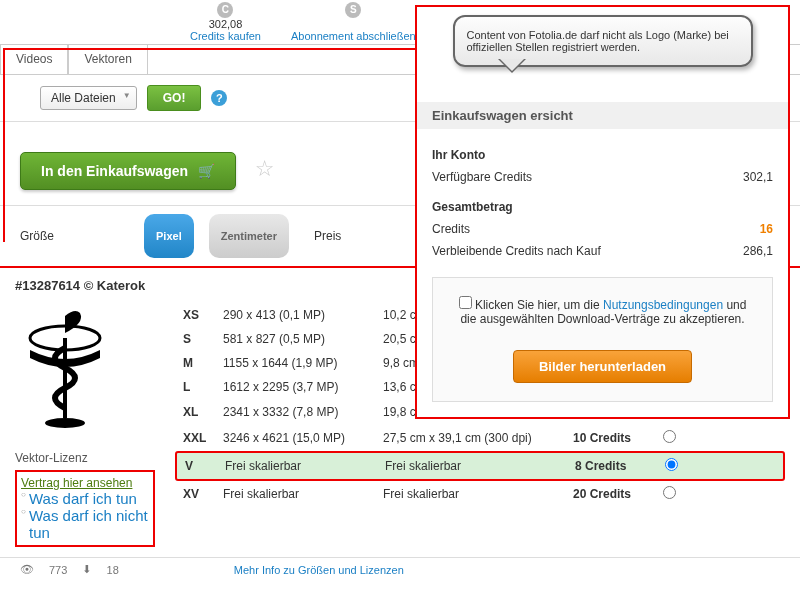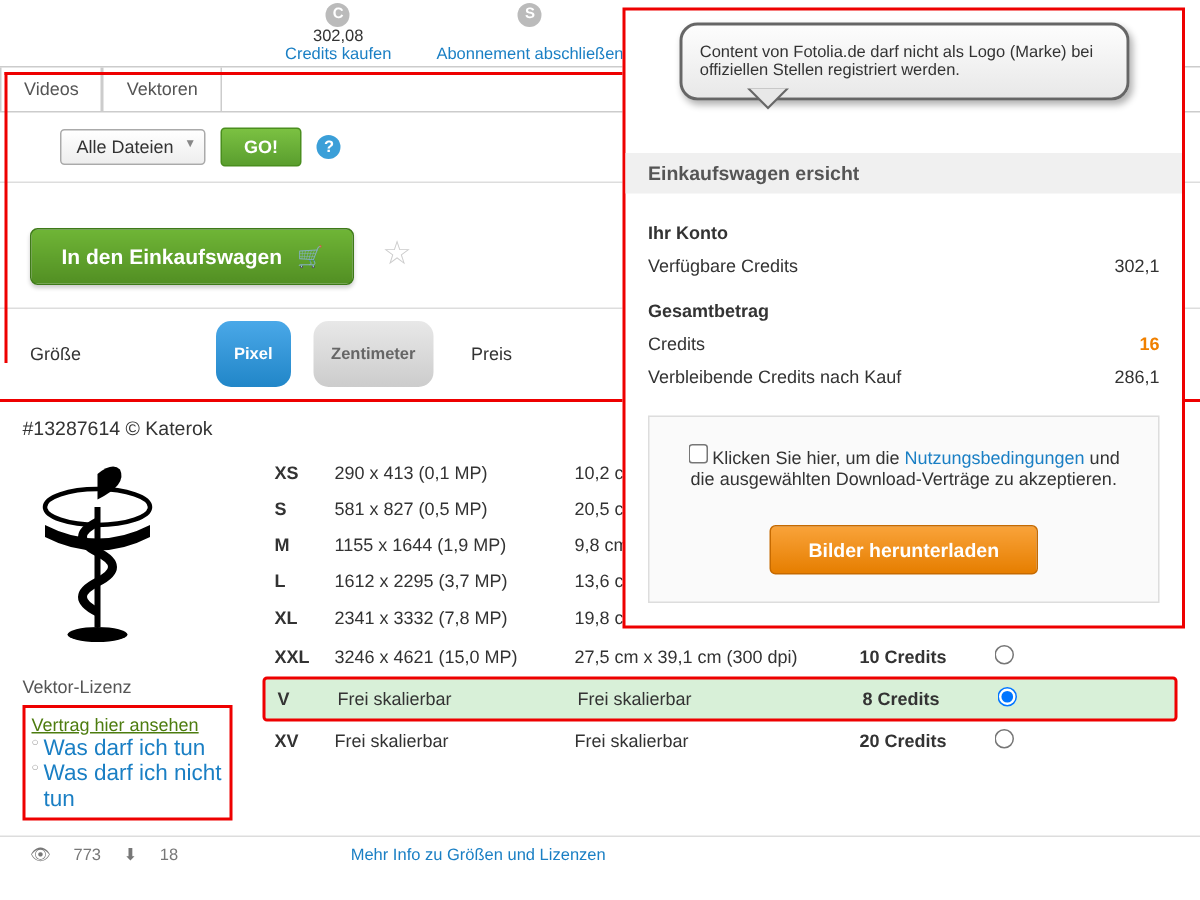"#13287614 © Katerok" .item-id { font-weight: normal -> bold }
